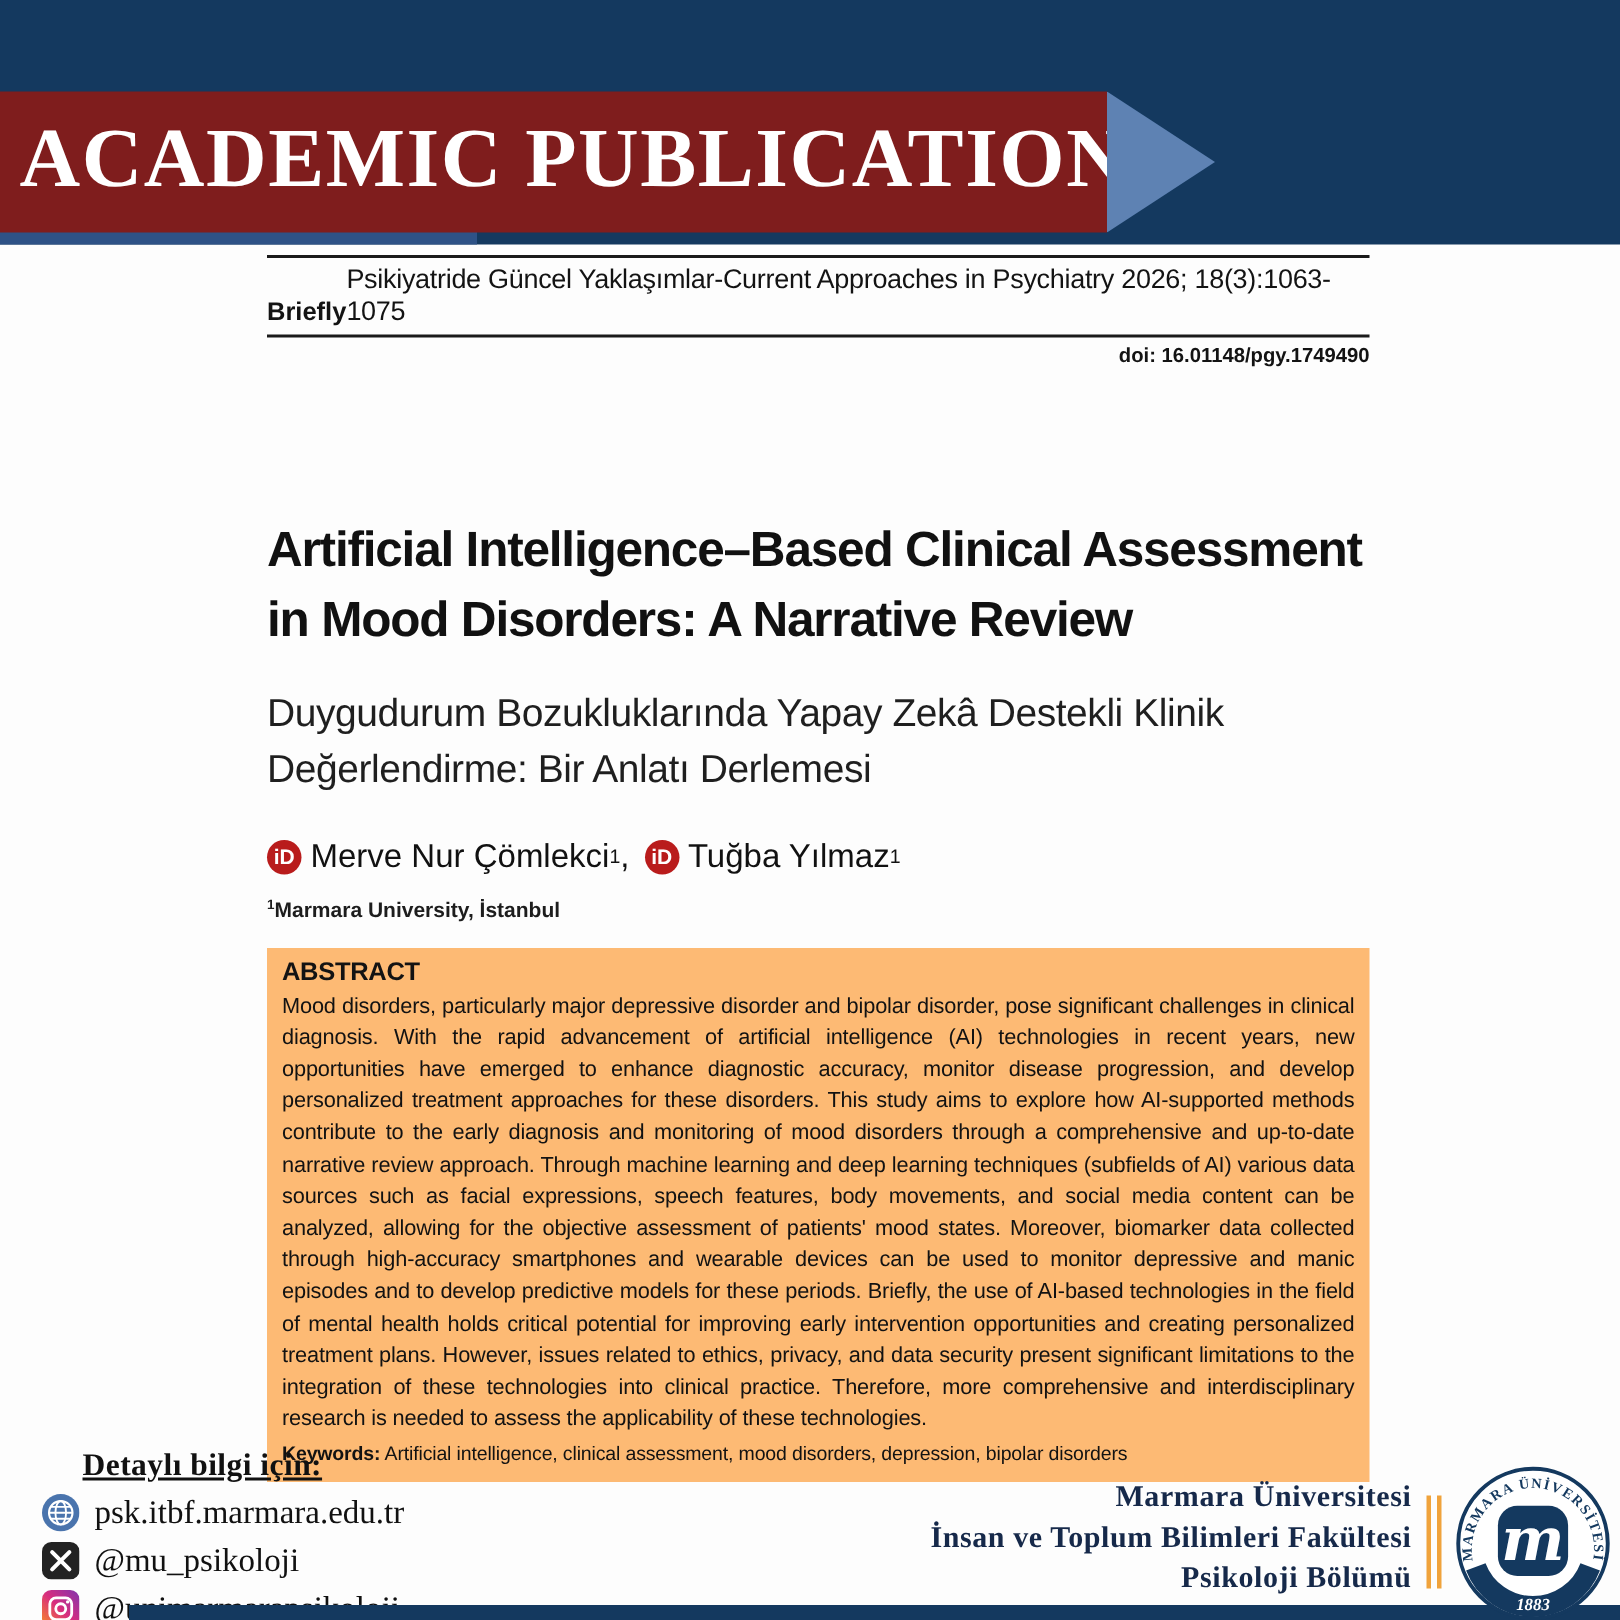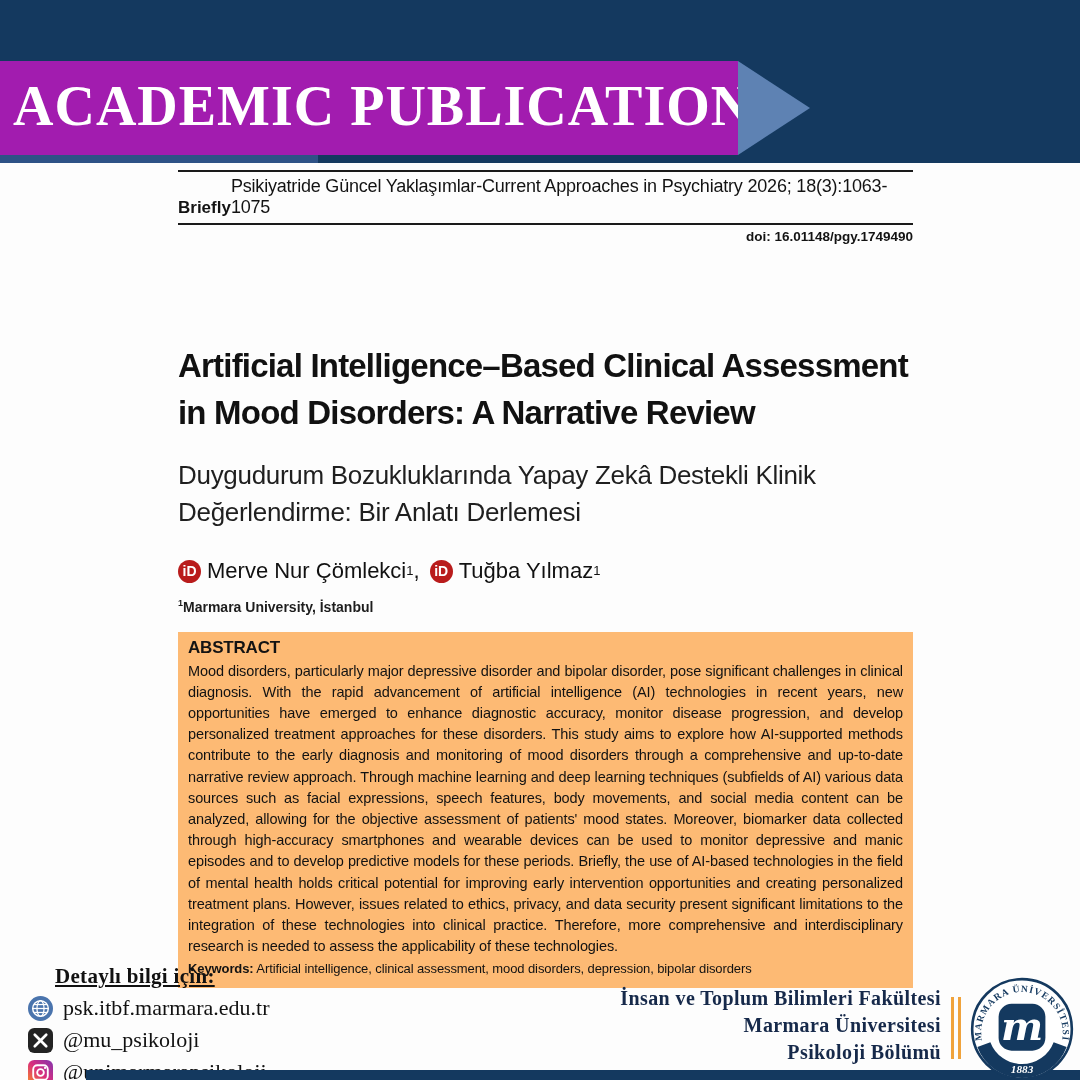"ACADEMIC PUBLICATION" .banner-rect { background: #a21caf -> #7f1d1d }
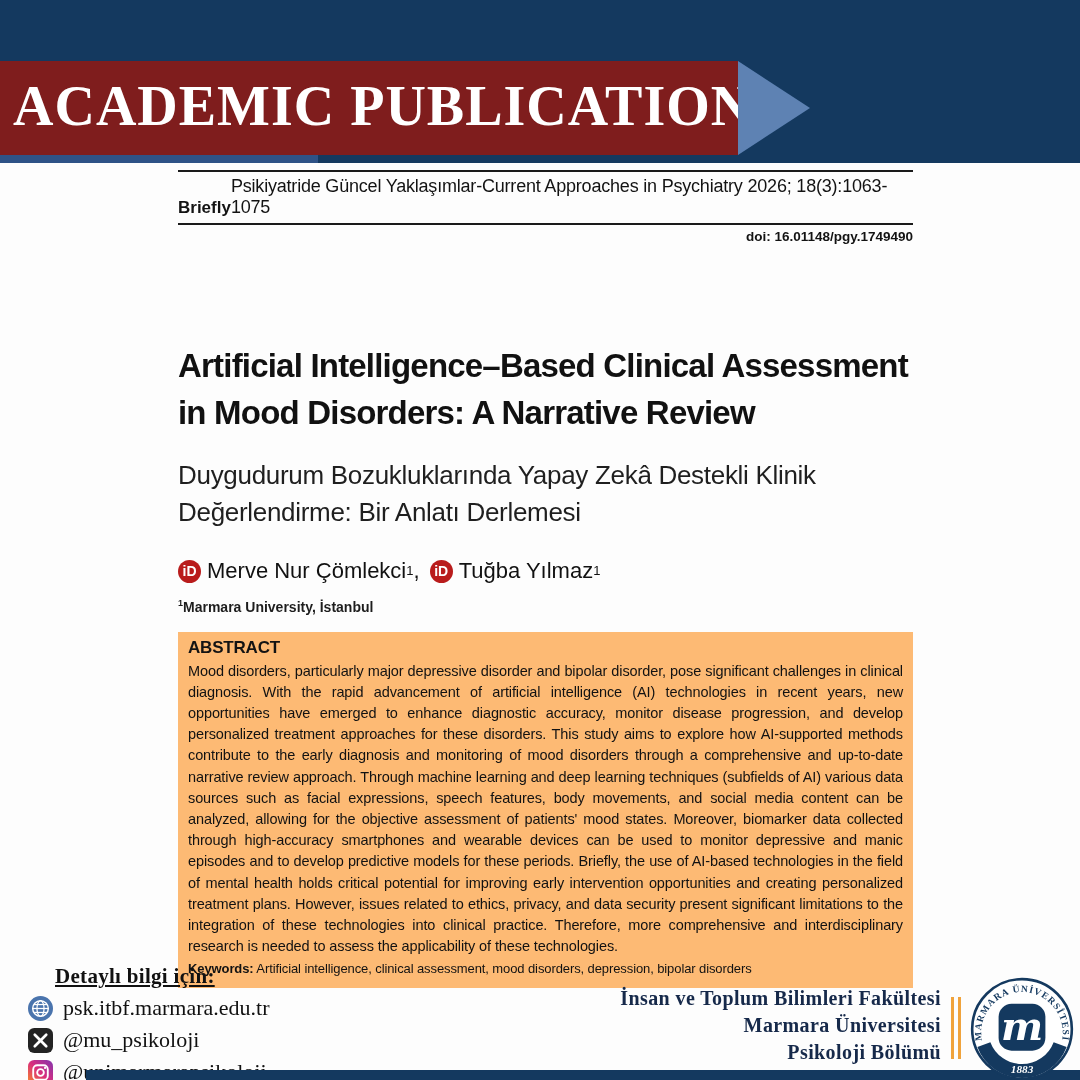"İnsan ve Toplum Bilimleri Fakültesi" div { order: before "Marmara Üniversitesi" -> after "Marmara Üniversitesi" }
